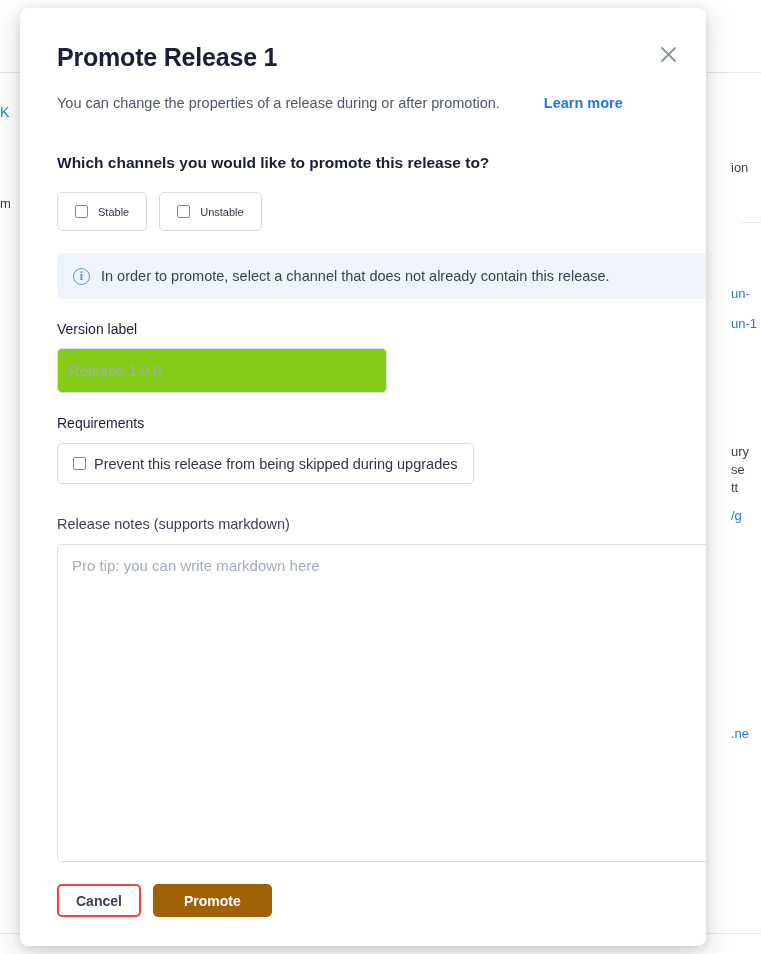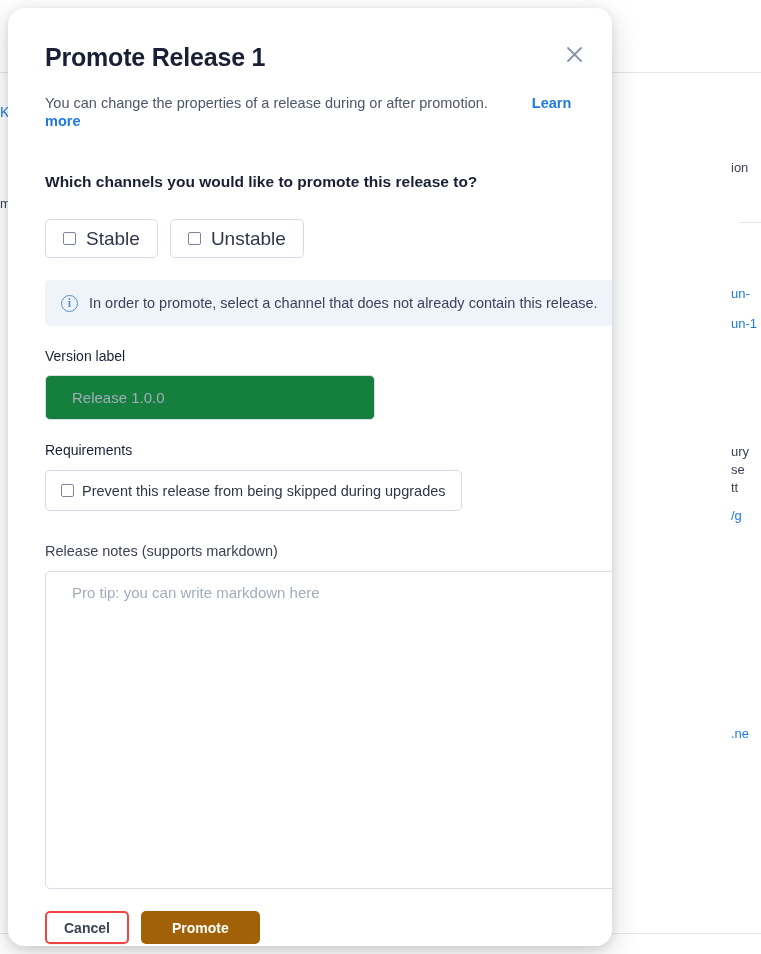"Promote Release 1" .modal { border-radius: 16px -> 8px; left: 8px -> 20px; width: 604px -> 686px }
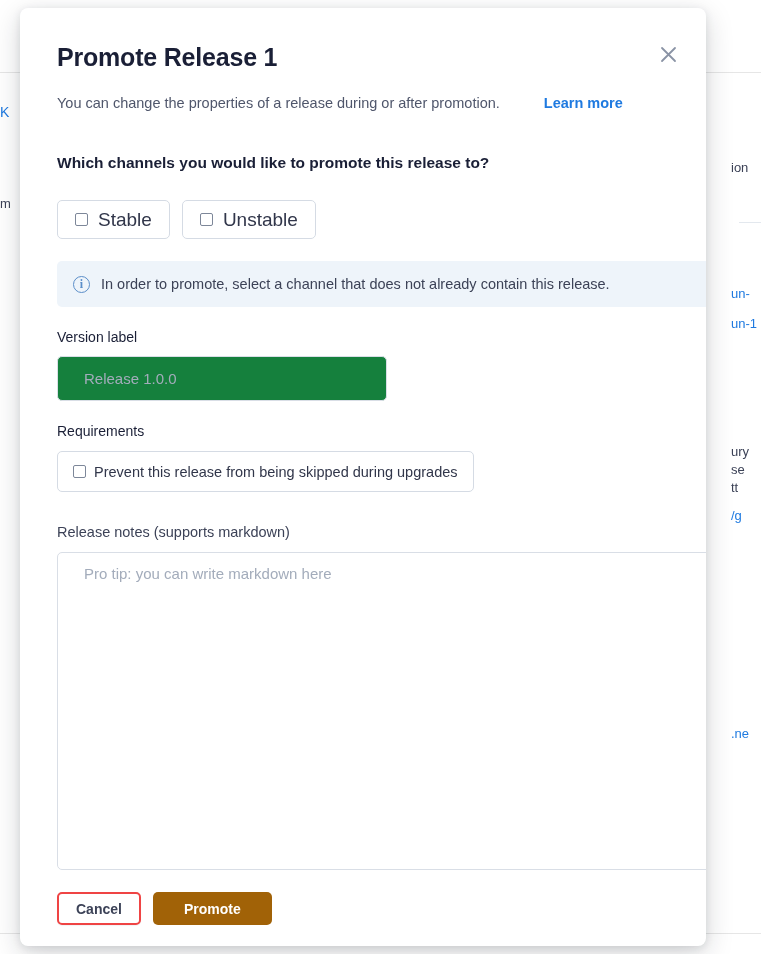"Stable" .channel-box { font-size: 19px -> 11px; margin-top: 8px -> none }
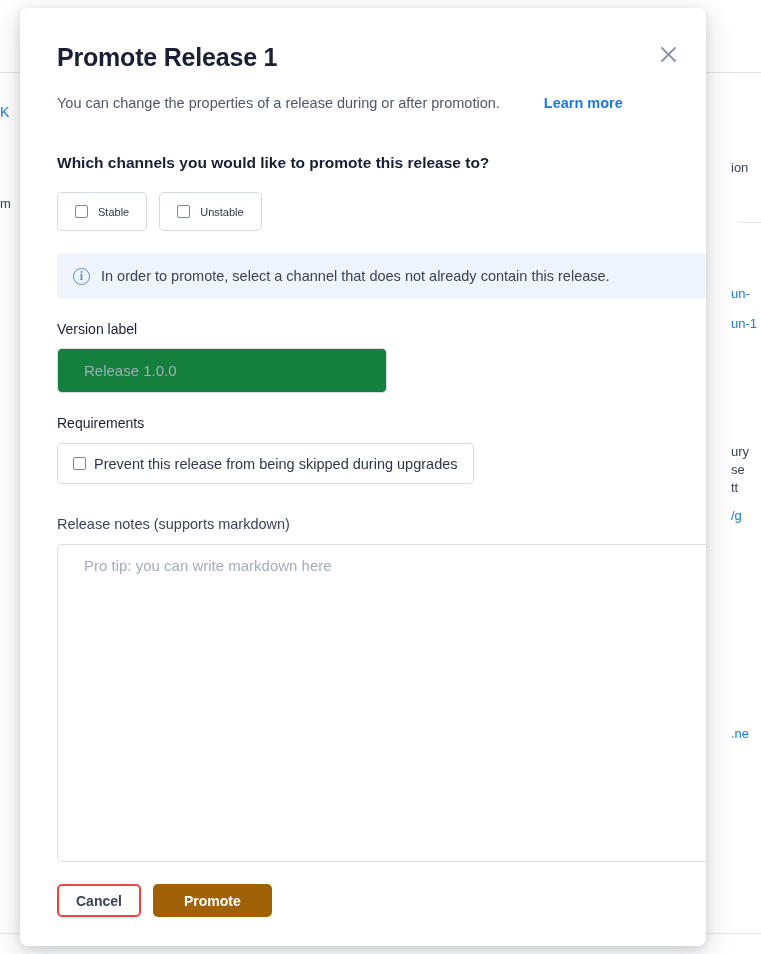"Release 1.0.0" .text-input { background: #15803d -> #84cc16; padding: 0 26px -> 0 11px }
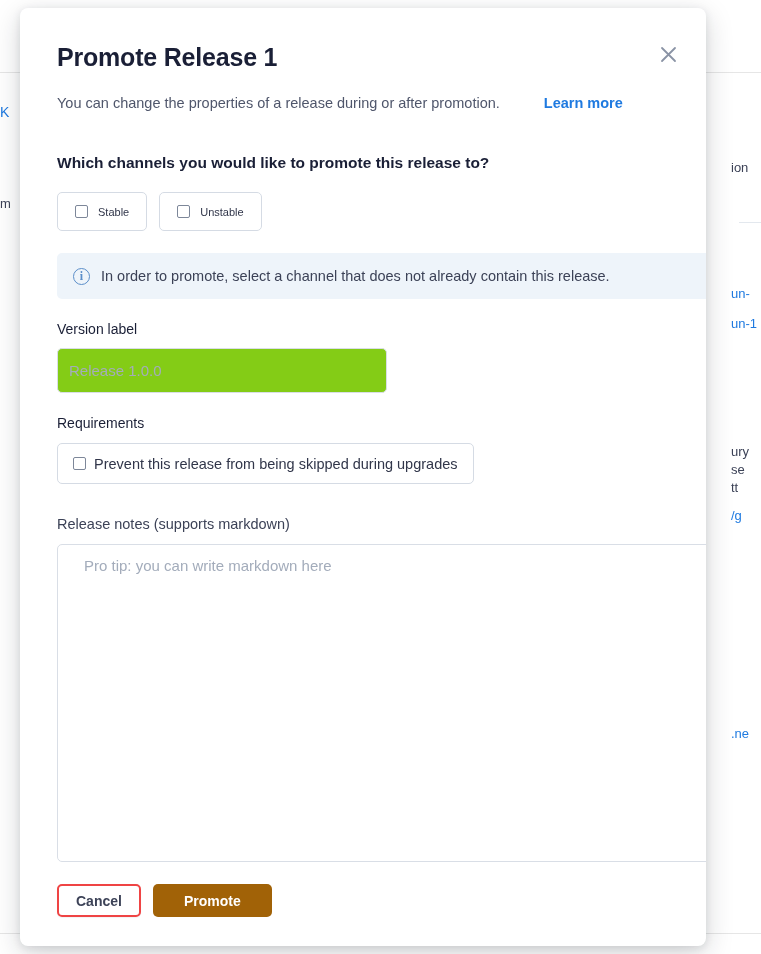"Pro tip: you can write" .textarea { padding: 12px 26px -> 12px 14px }
